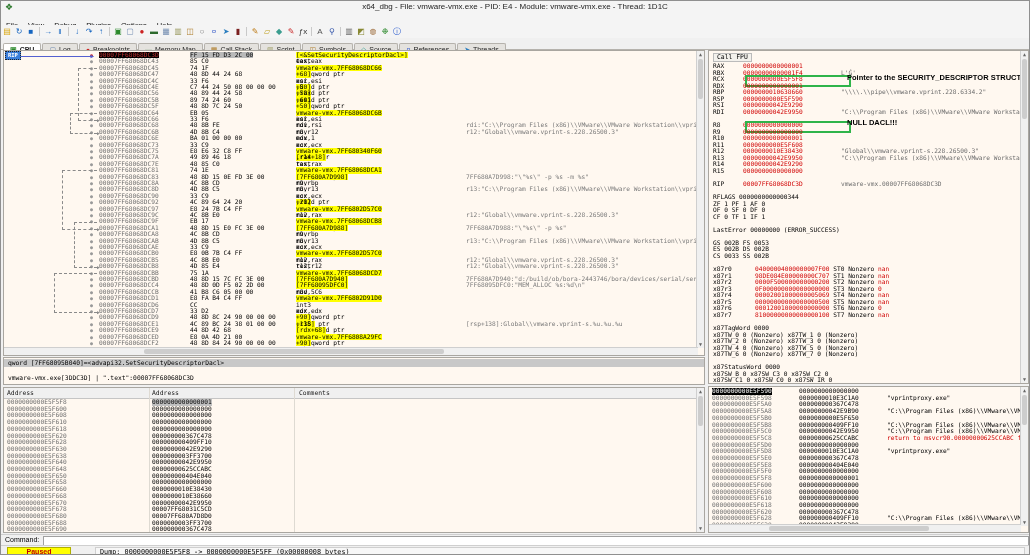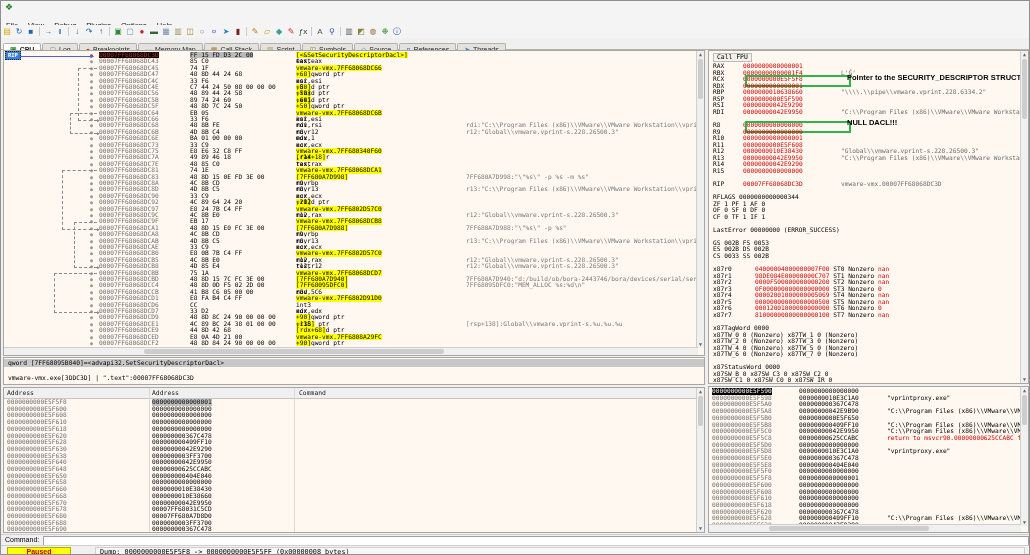"x64_dbg - File: vmware-vmx.exe -" span { html: none -> <span>x64_dbg - File: vmware-vmx.exe - PID: E4 - Module: vmware-vmx.exe - Thread: 1D1C</span> }
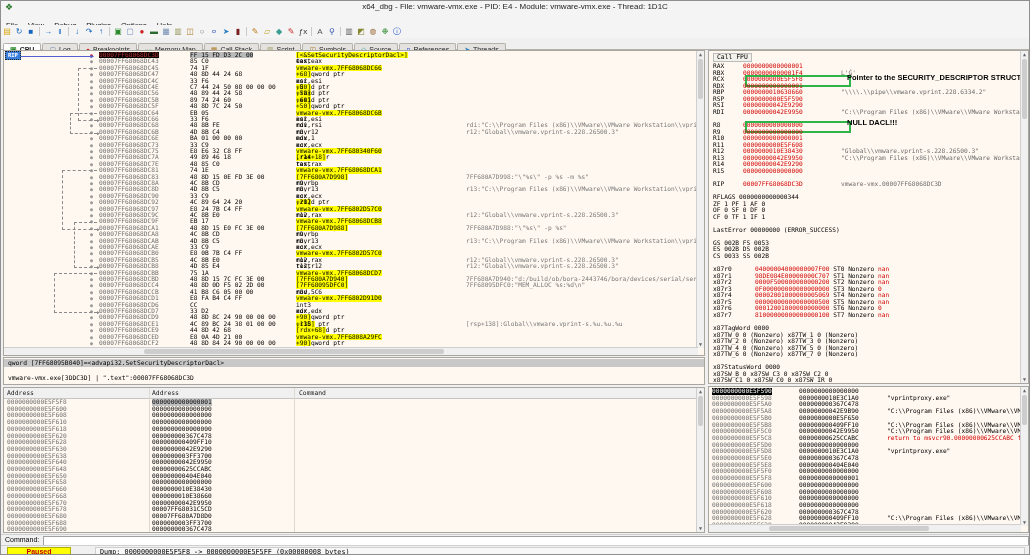"Command" span { text: Command -> Comments }
